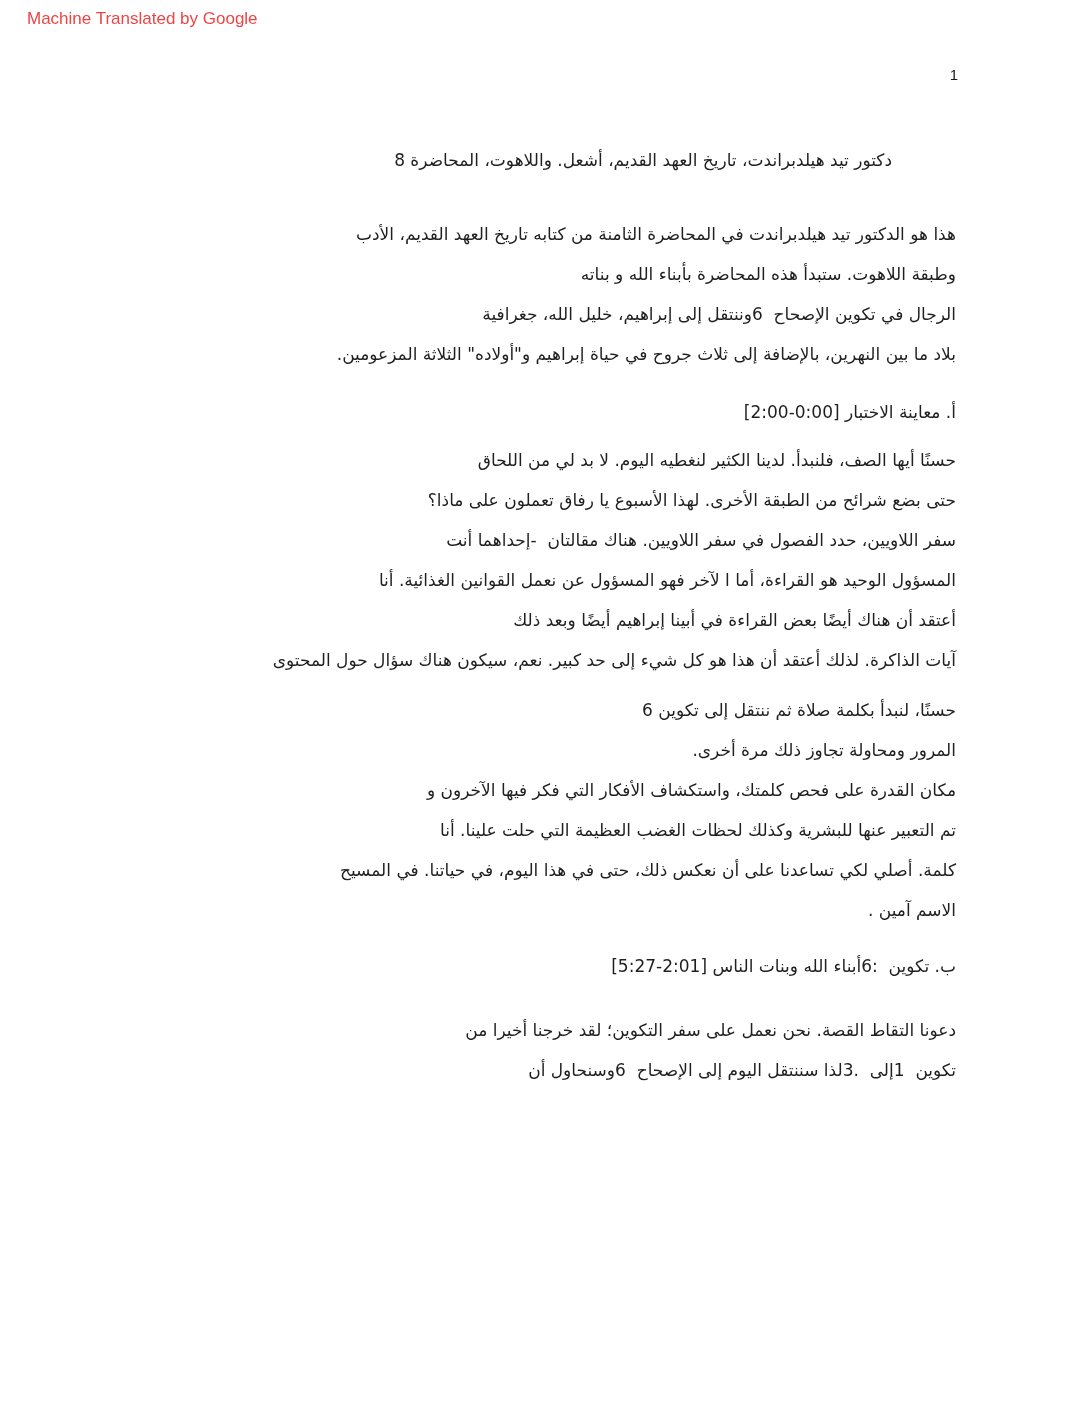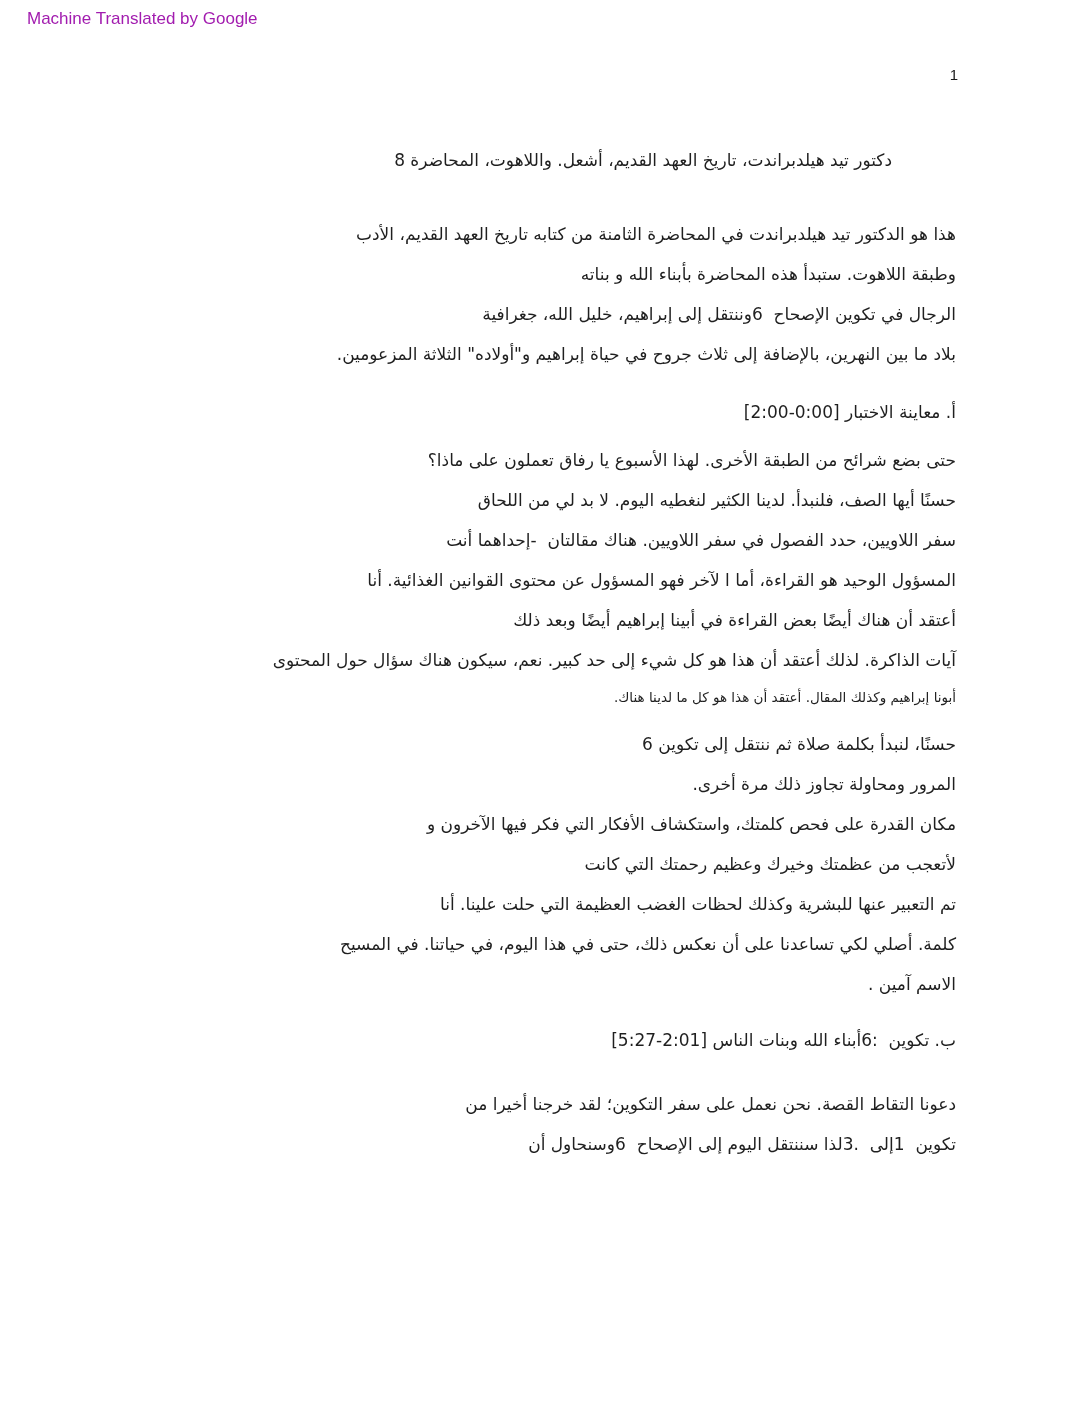"Machine Translated by Google" .banner { color: #a21caf -> #ef4444 }
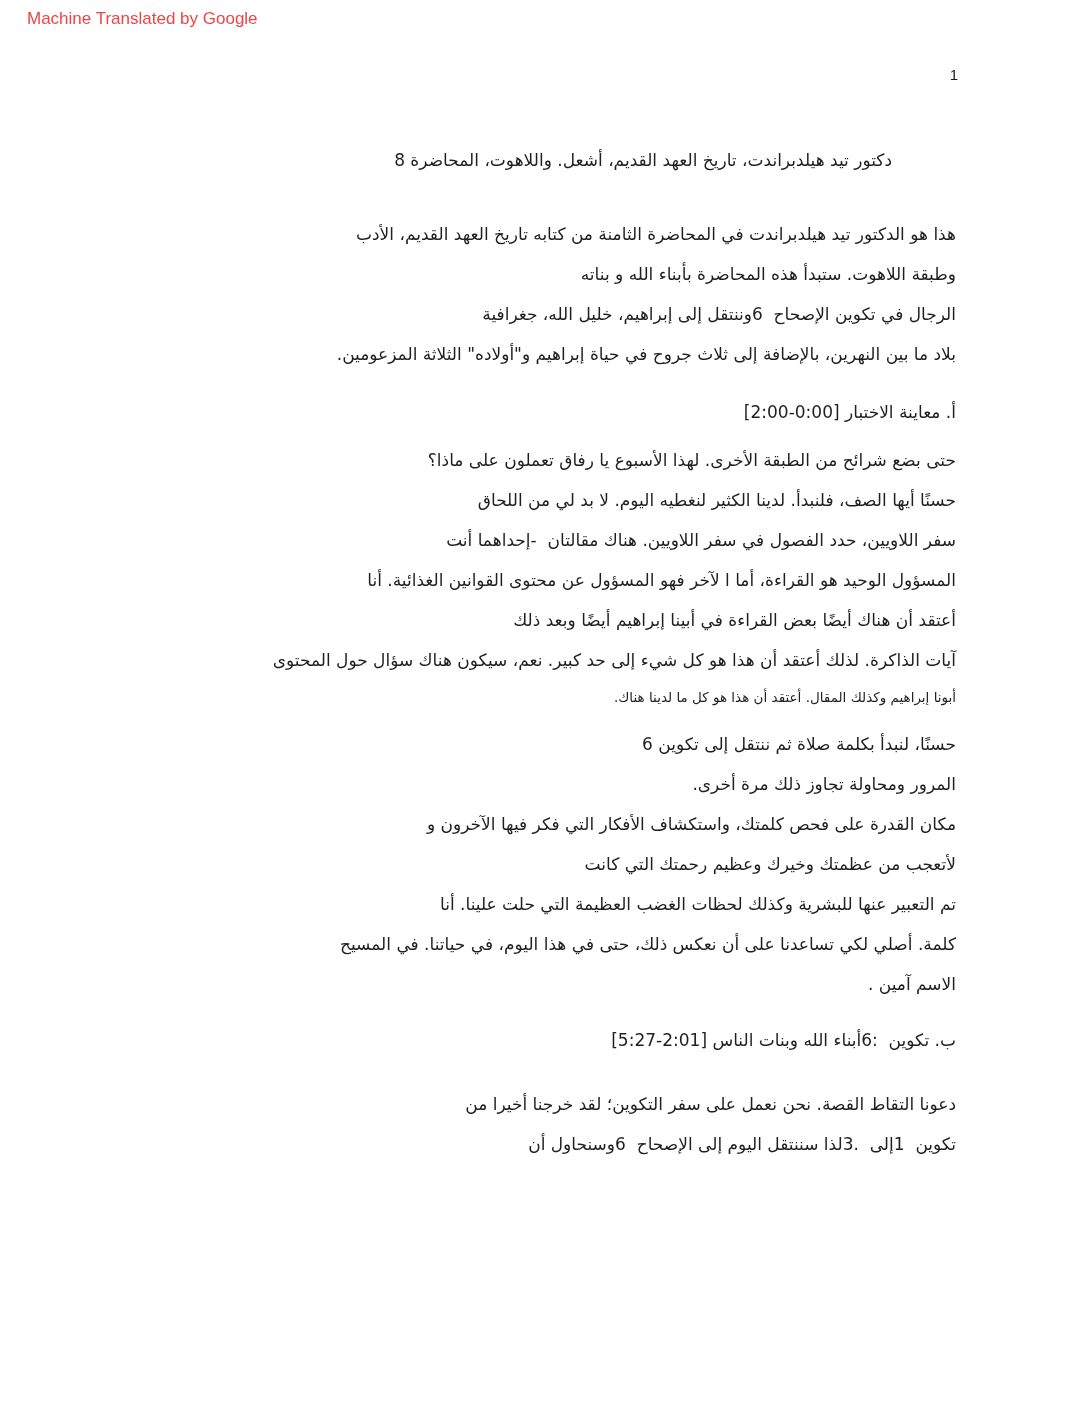"حتى بضع شرائح من الطبقة" div.line { order: before "حسنًا أيها الصف، فلنبدأ. لدينا" -> after "حسنًا أيها الصف، فلنبدأ. لدينا" }
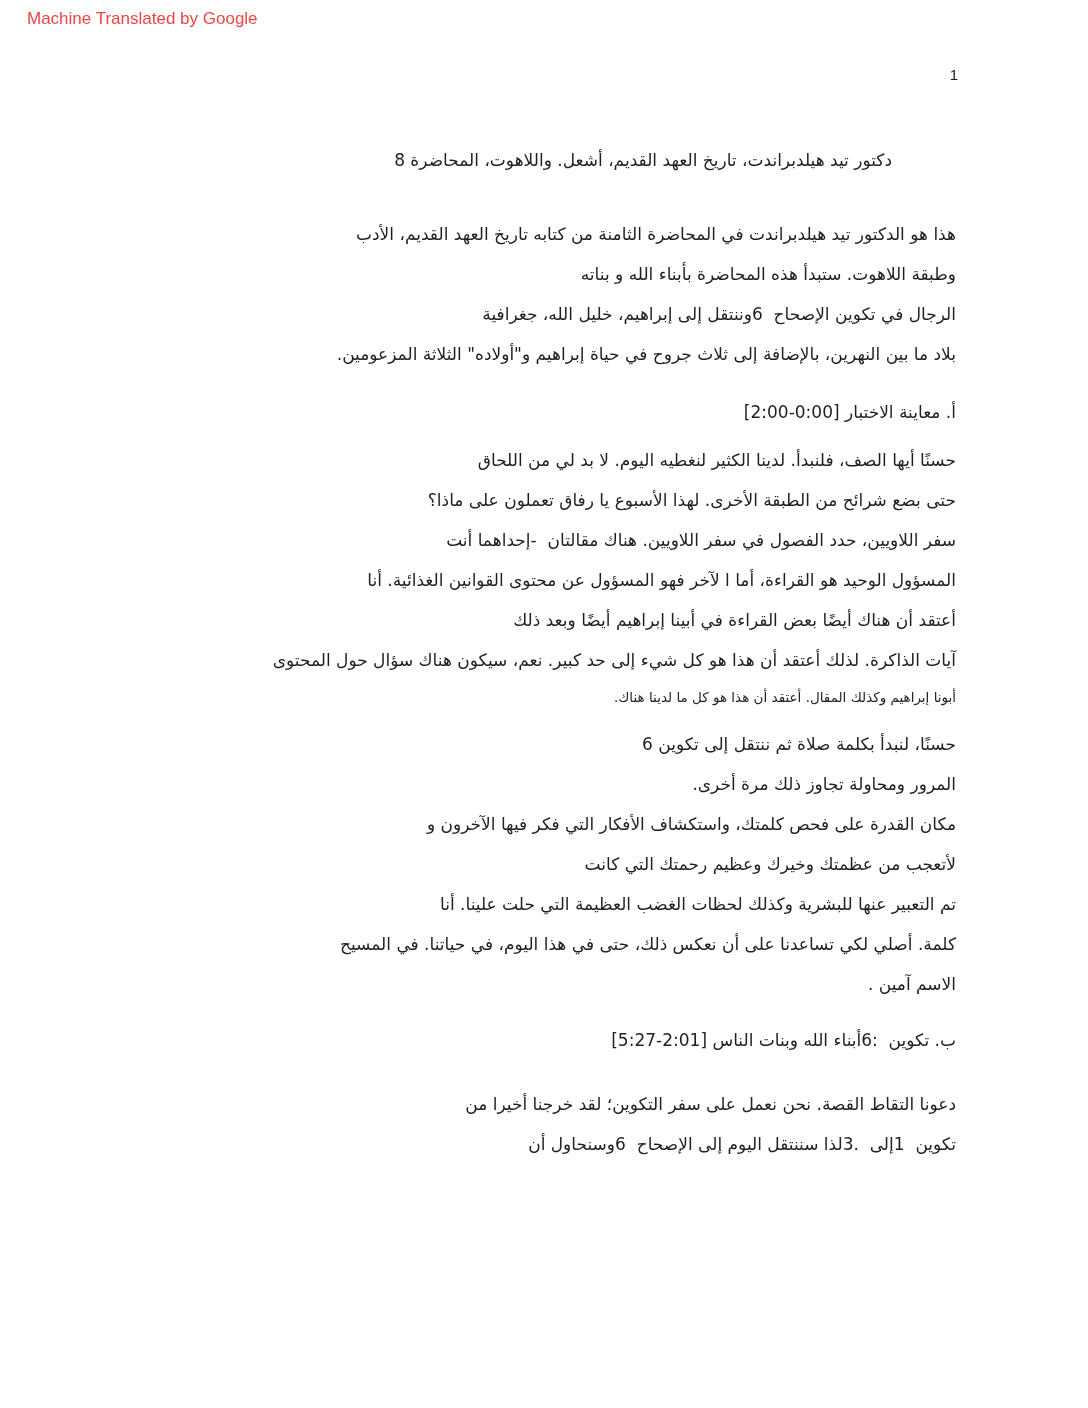"المسؤول الوحيد هو القراءة، أما" div.line { text: محتوى -> نعمل }
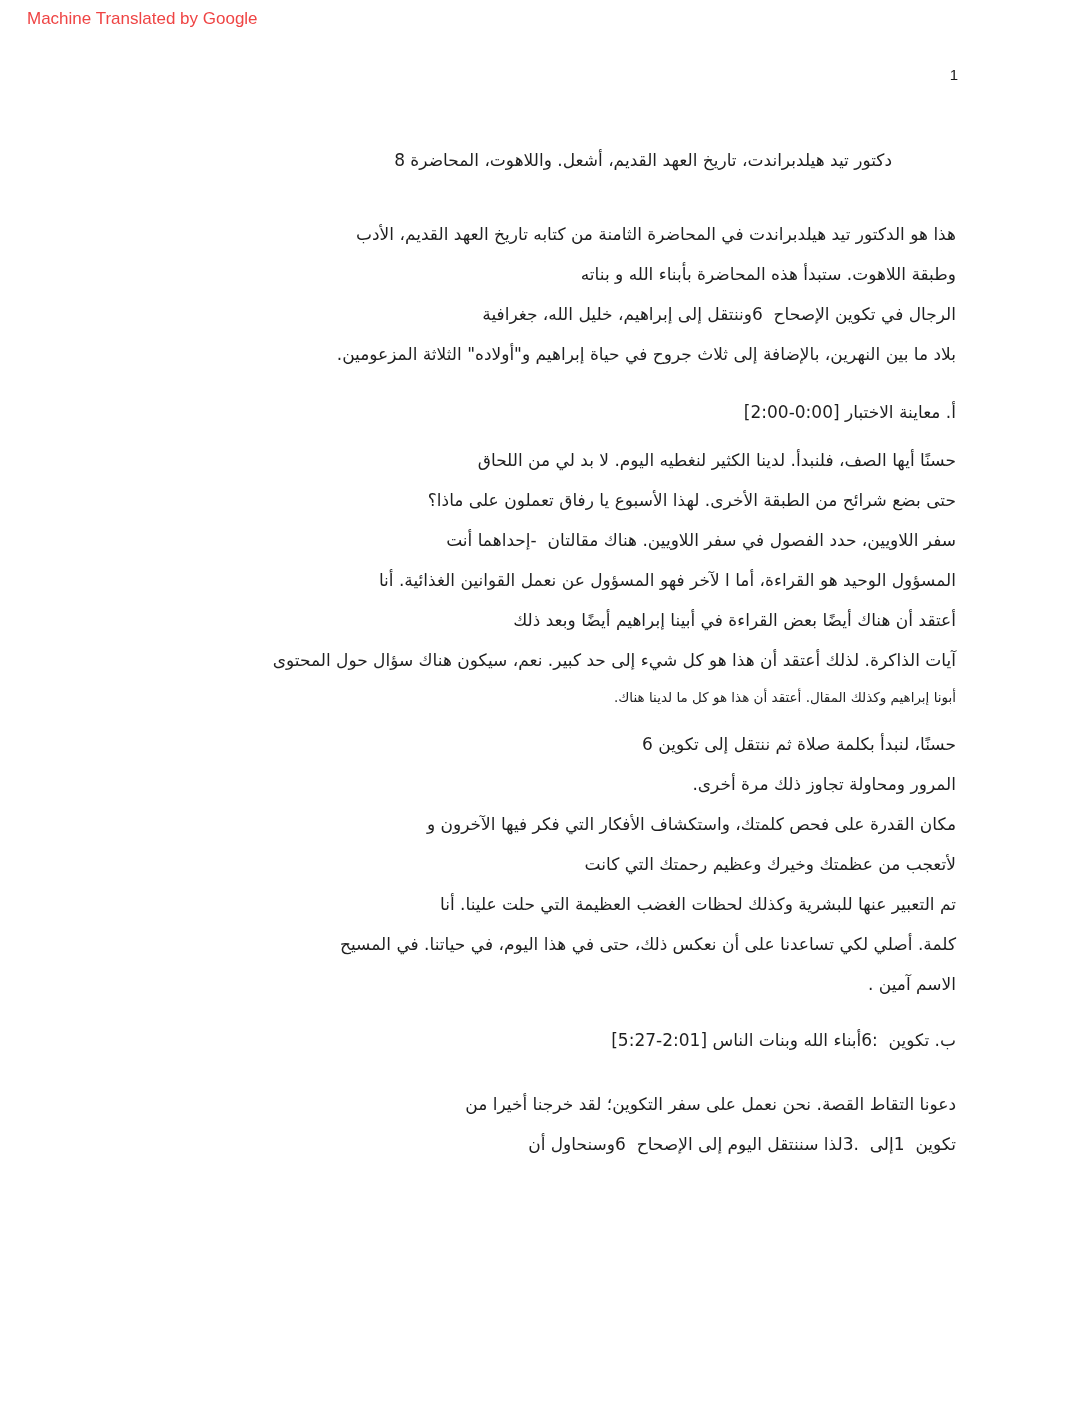"أبونا إبراهيم وكذلك المقال. أعتقد" div.line-small { html: <div>أبونا إبراهيم وكذلك المقال. أعتقد أن هذا هو كل ما لدينا هناك.</div> -> none }
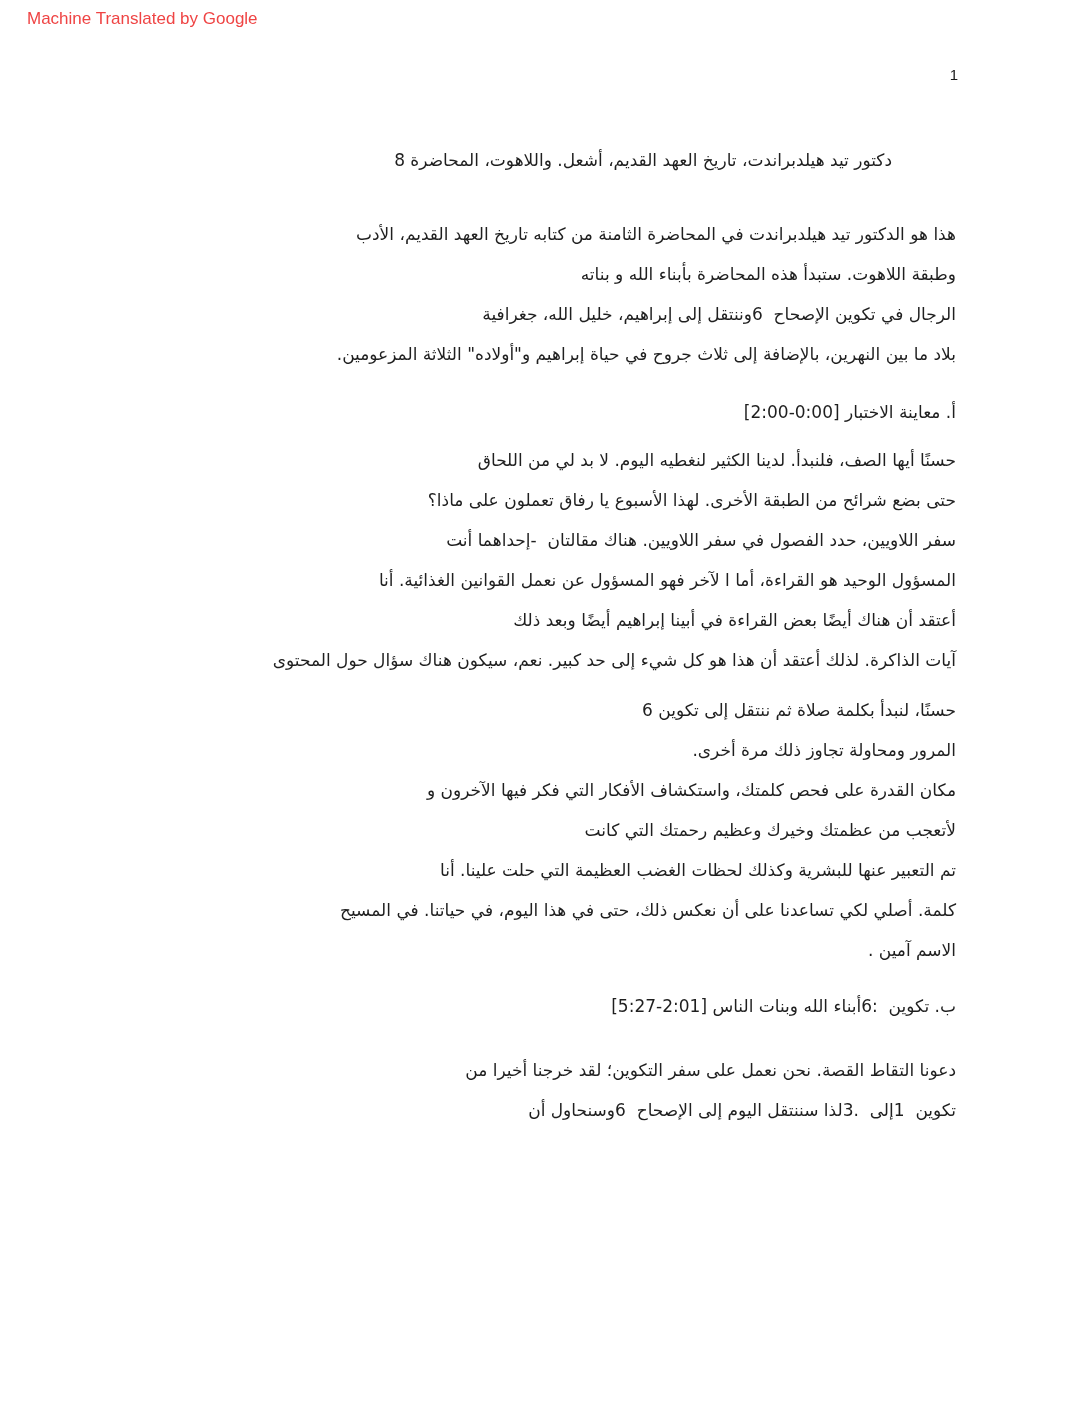"لأتعجب من عظمتك وخيرك وعظيم" div.line { html: <div>لأتعجب من عظمتك وخيرك وعظيم رحمتك التي كانت</div> -> none }
